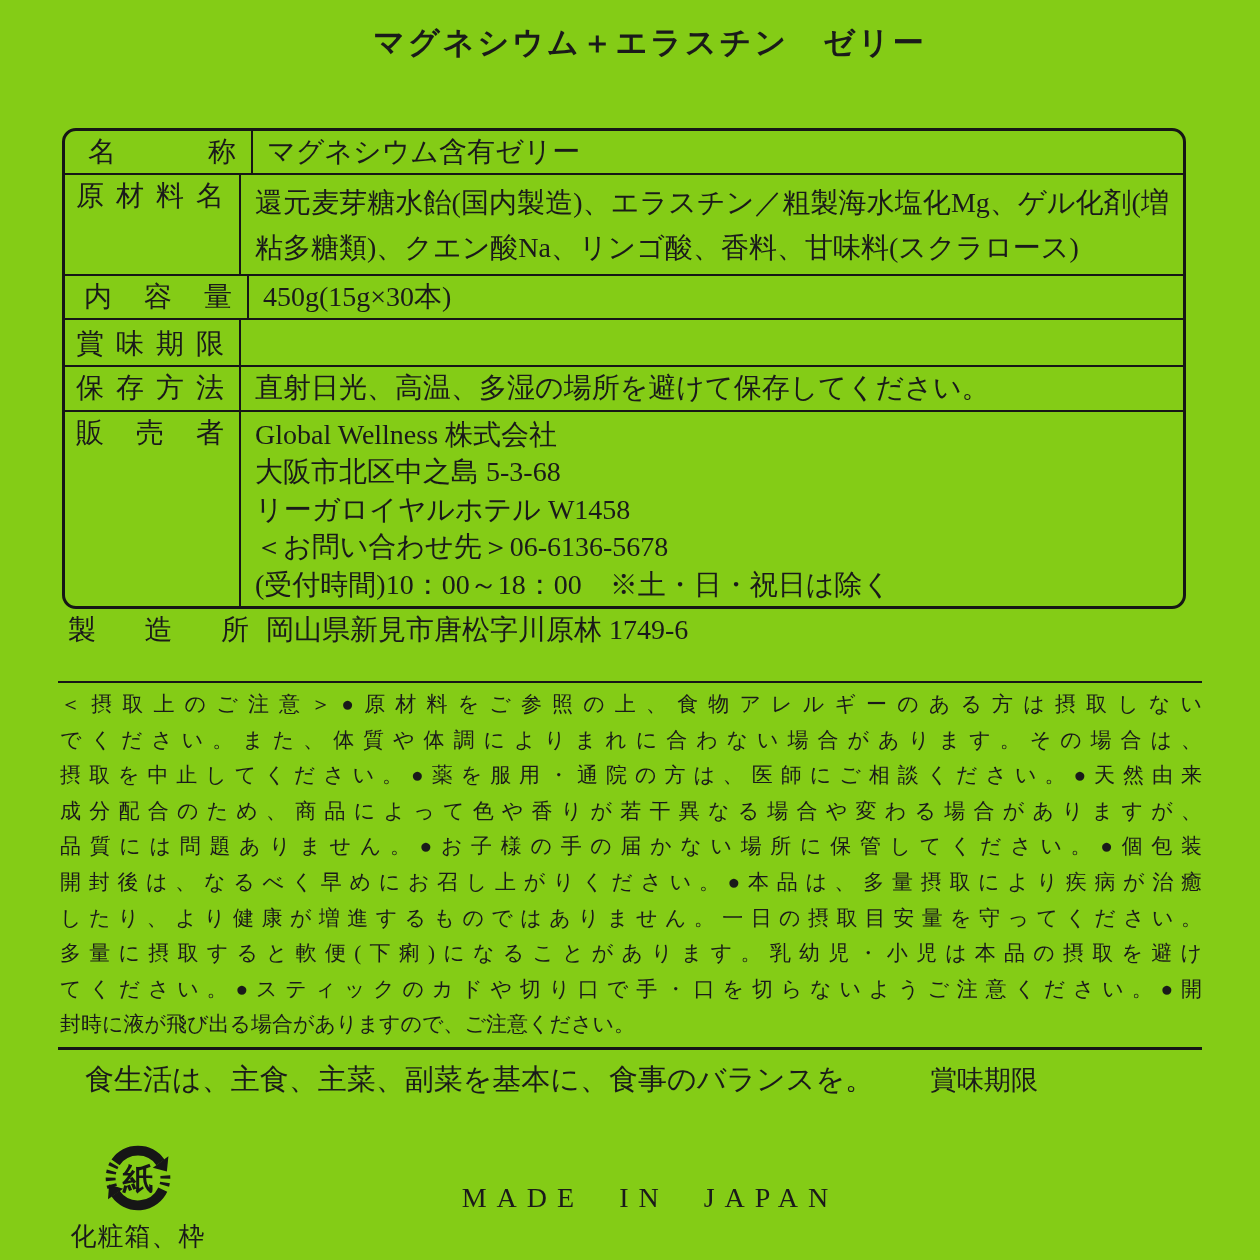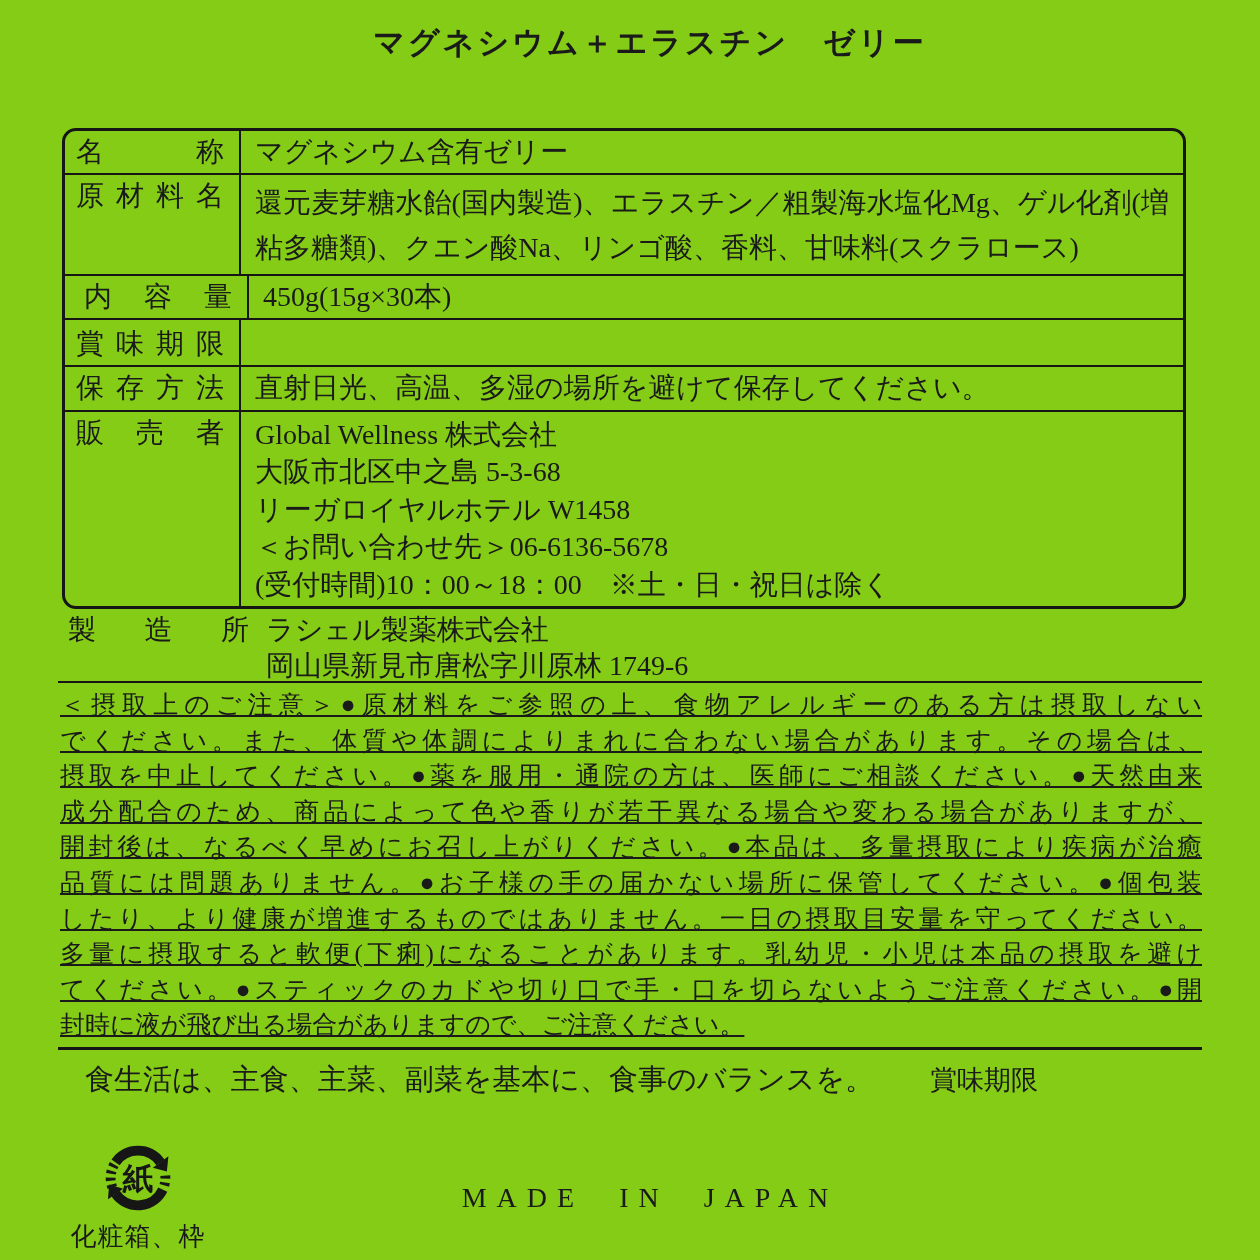"名称" .r0 { margin-left: none -> 12px }
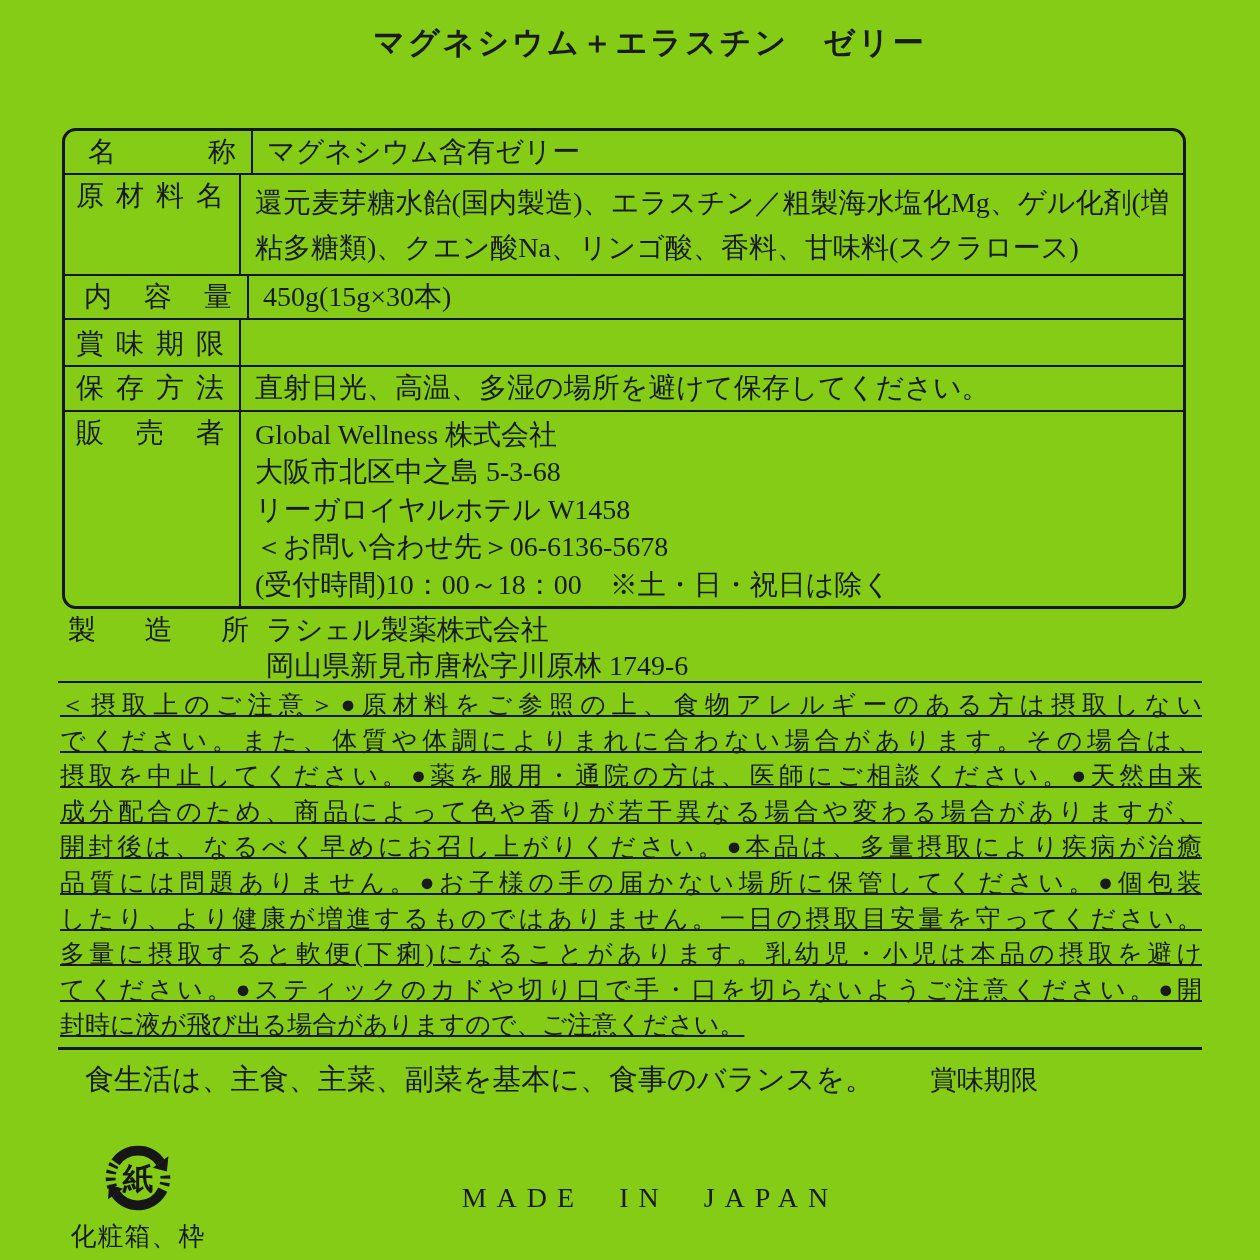"ラシェル製薬株式会社" div { html: <div>ラシェル製薬株式会社</div> -> none }
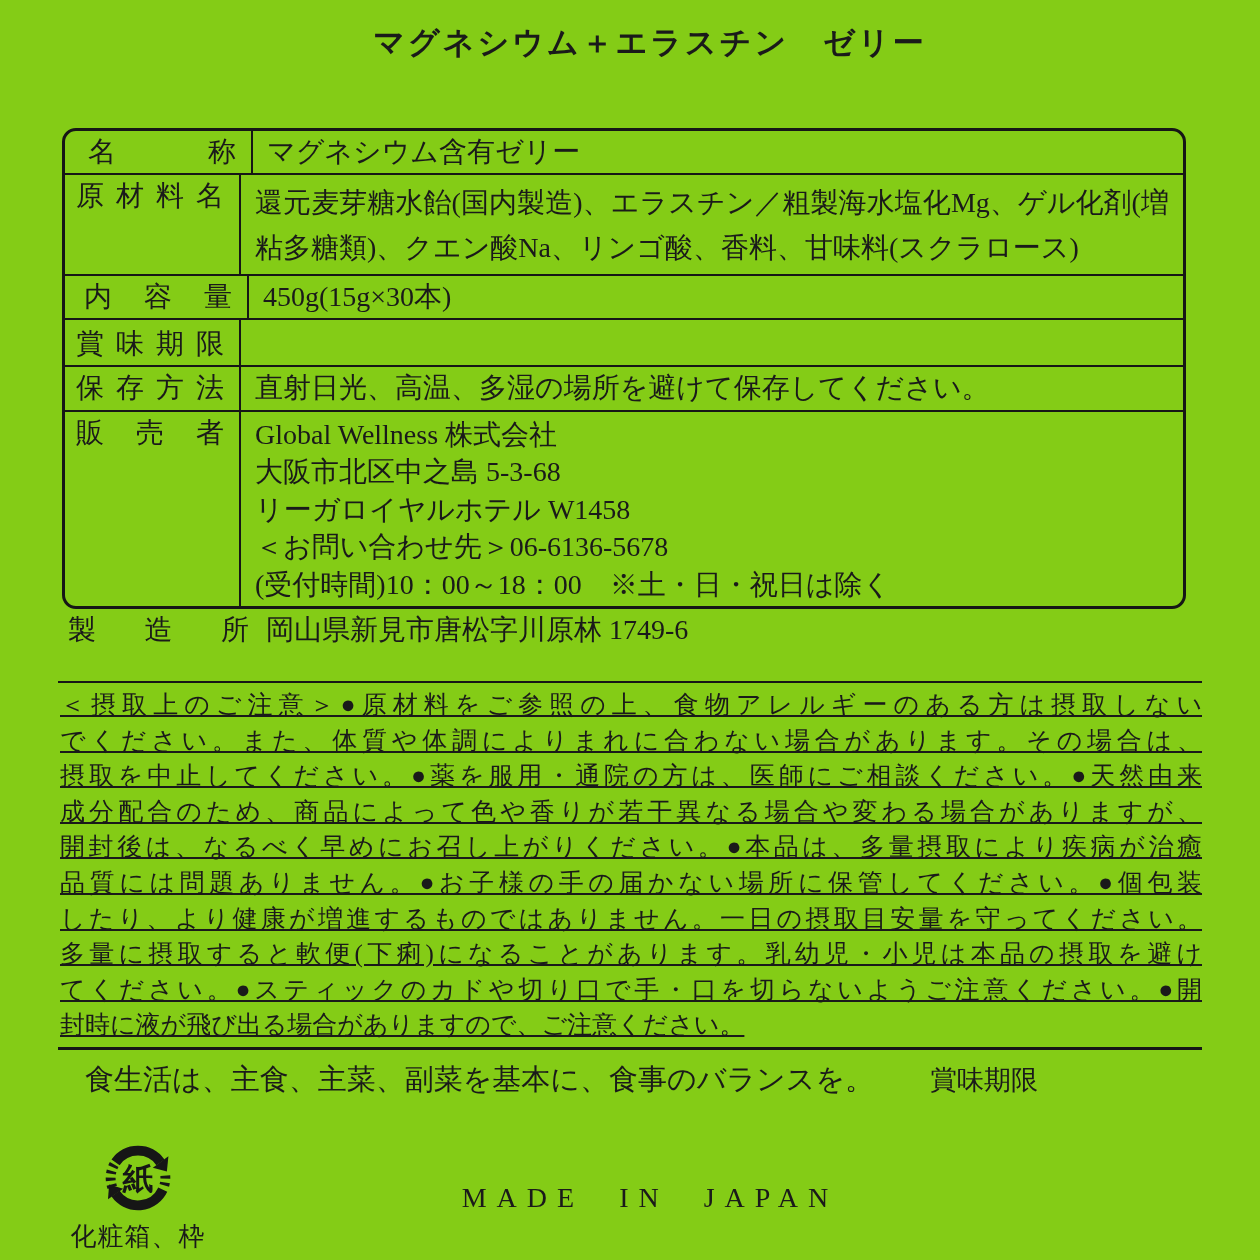"＜摂取上のご注意＞●原材料をご参照の上、食物アレルギーのある方は摂取しない" .precautions { font-size: 25px -> 21px; text-decoration: underline -> none }
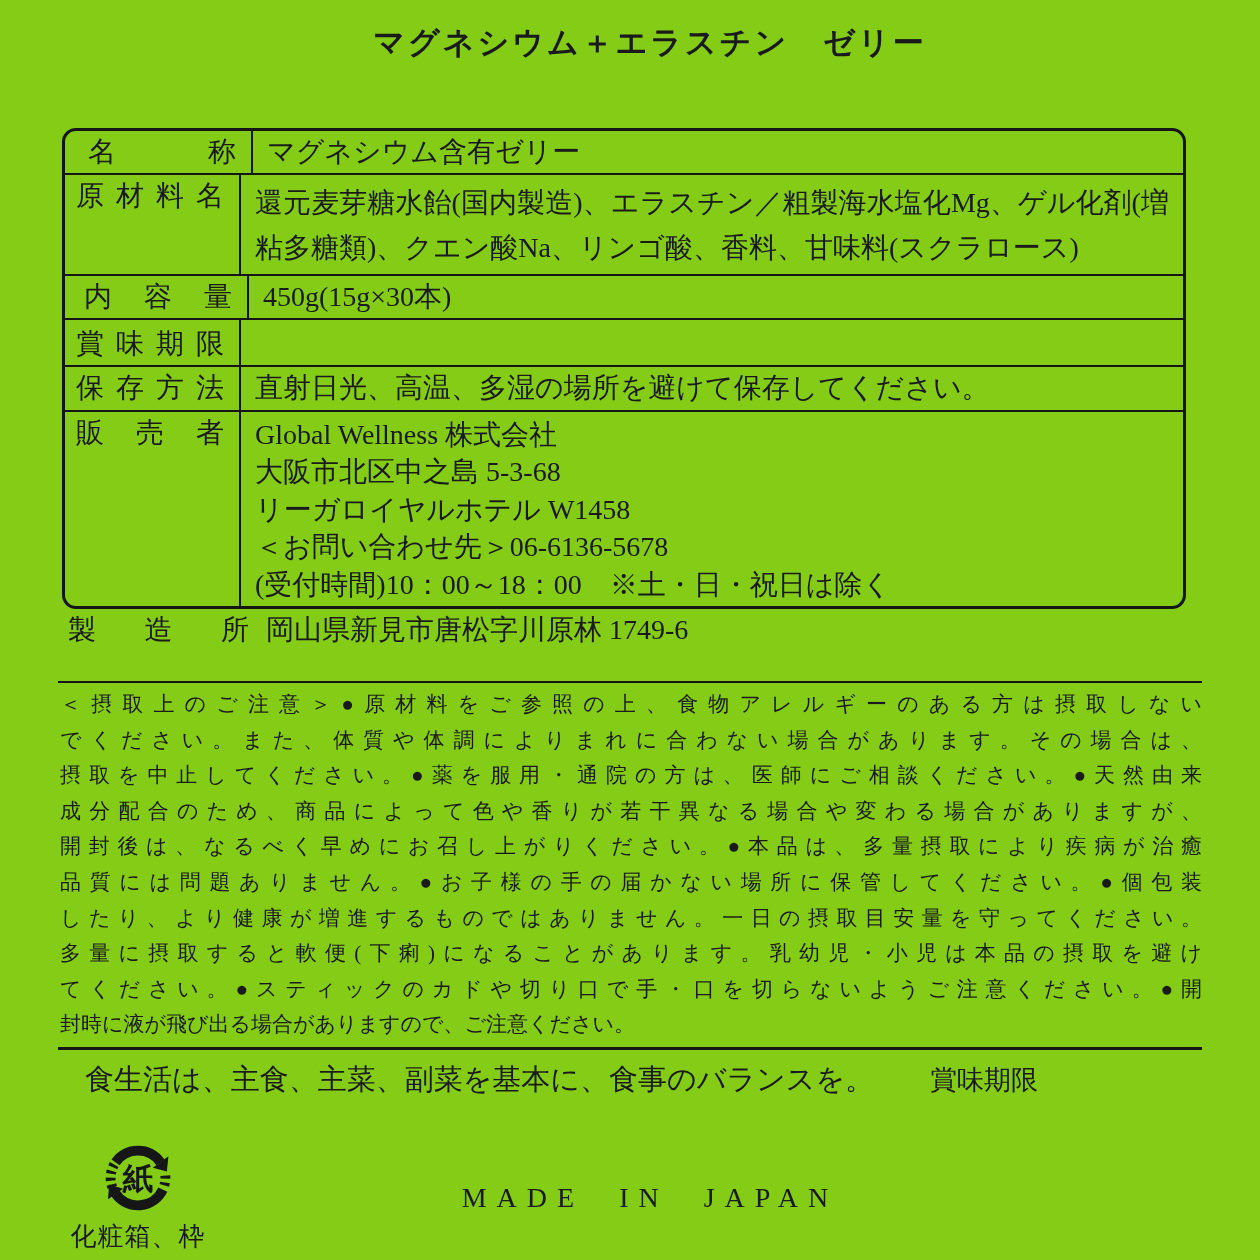"開封後は、なるべく早めにお召し上がりください。●本品は、多量摂取により疾病が治癒" div.fill { order: before "品質には問題ありません。●お子様の手の届かない場所に保管してください。●個包装" -> after "品質には問題ありません。●お子様の手の届かない場所に保管してください。●個包装" }
